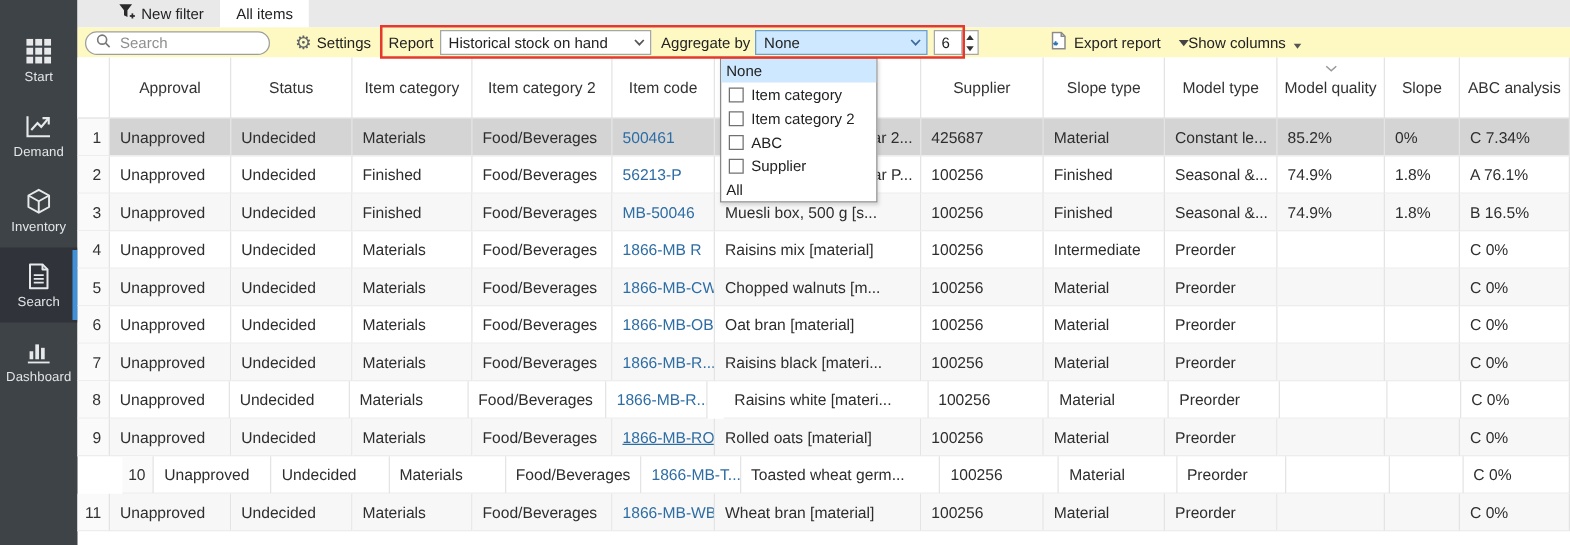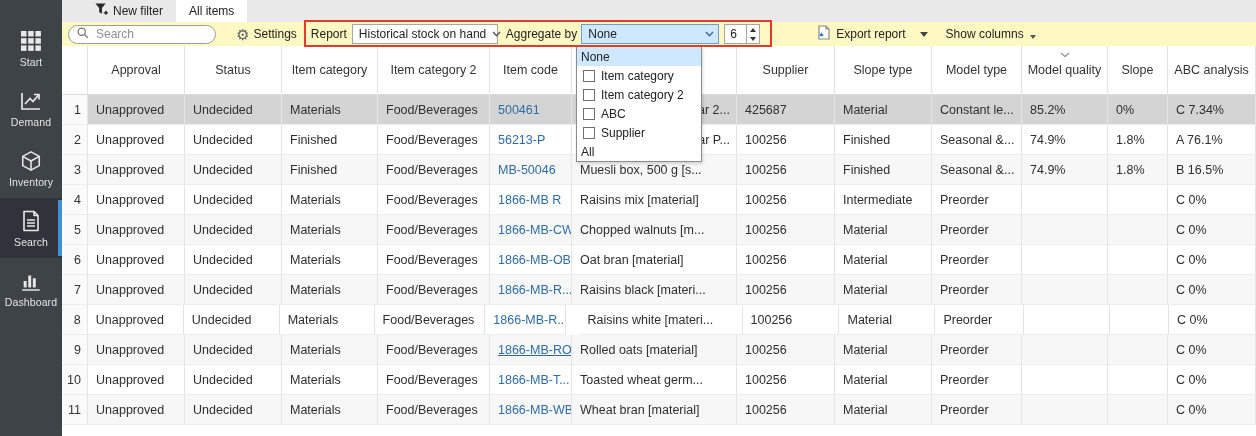"Historical stock on hand" .combo.report { width: 146px -> 169px }
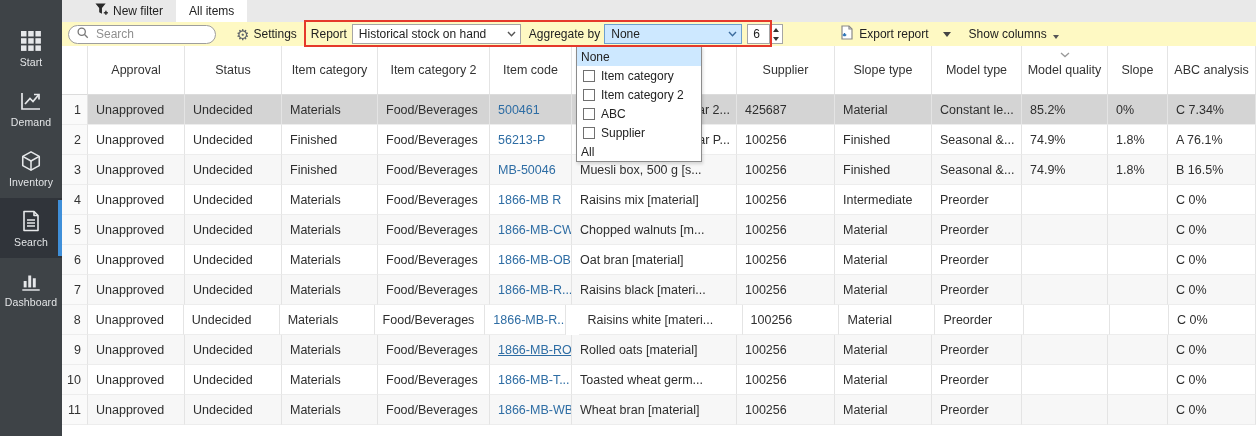"Show columns" .showcols { margin-left: 18px -> none }
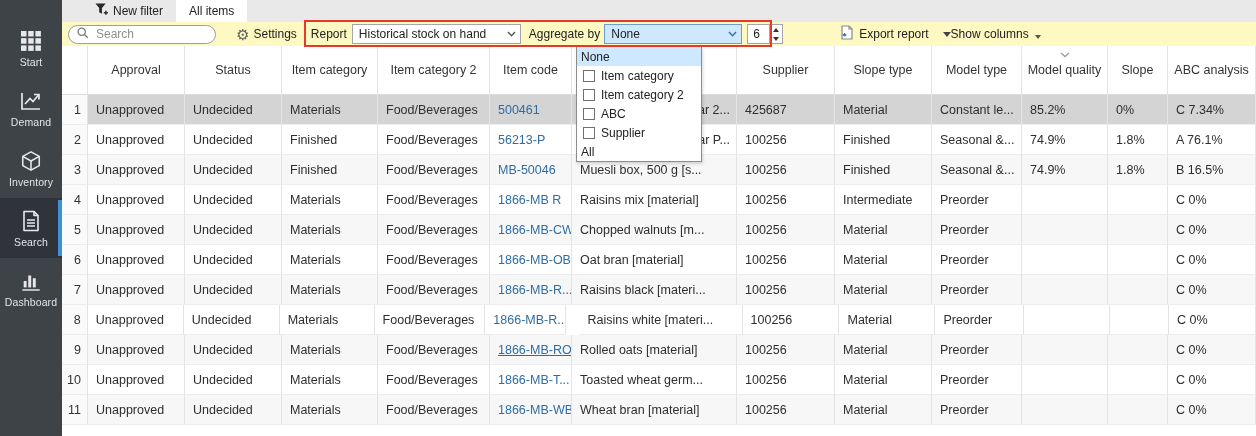"10" div.cell { margin-left: none -> 36px }
